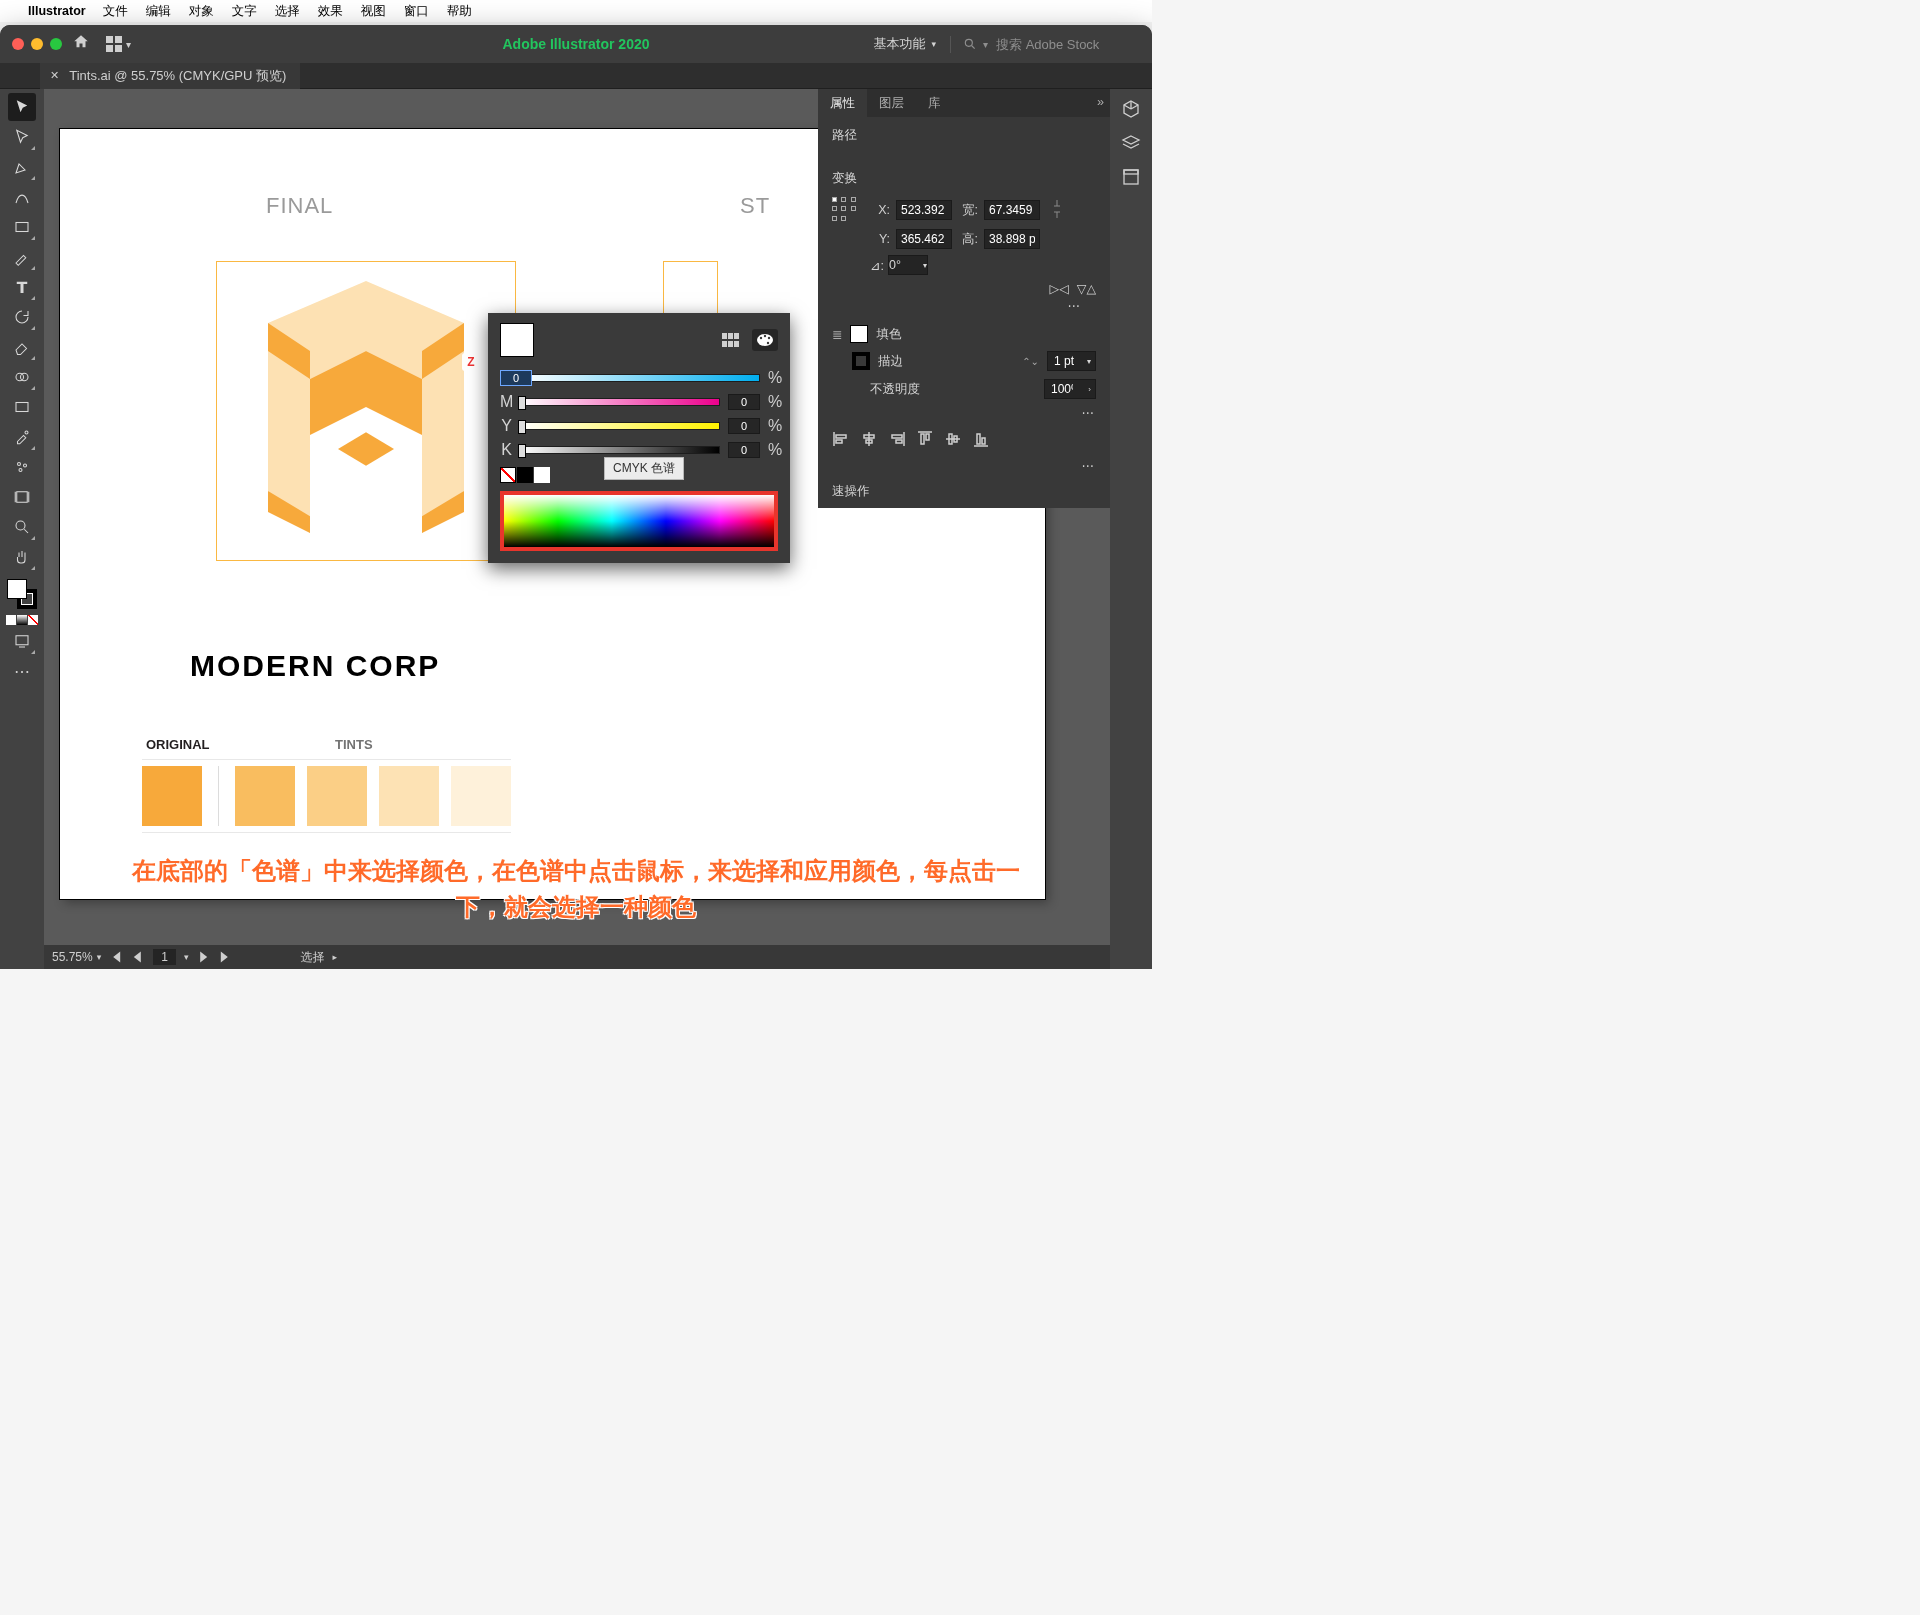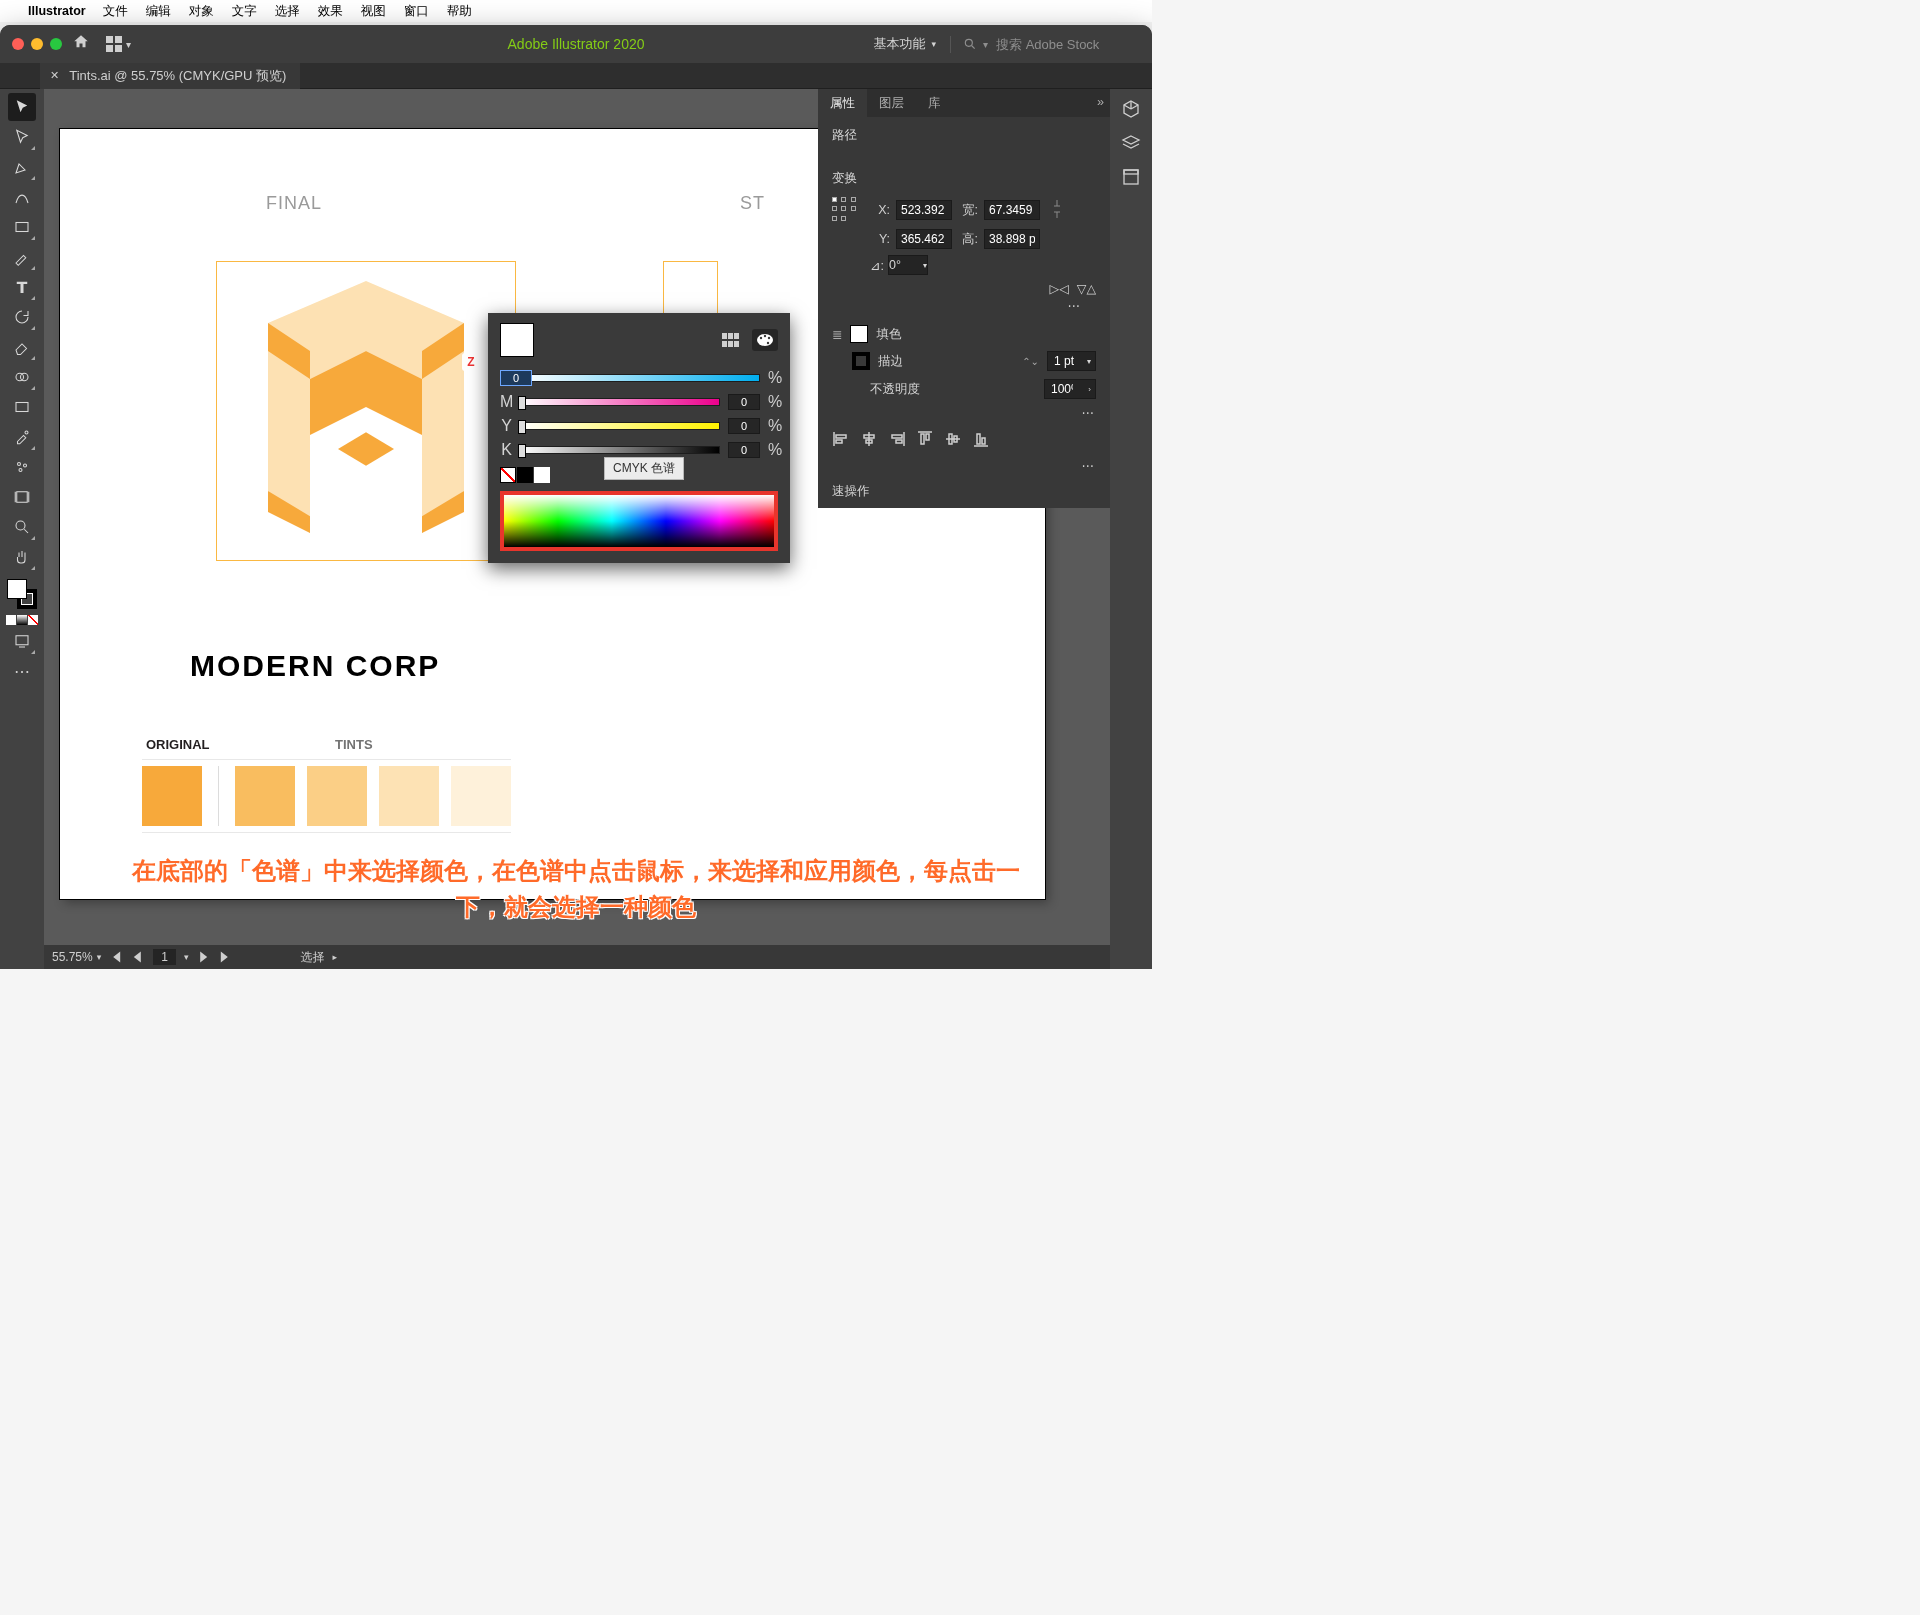"Adobe Illustrator 2020" .title-text { color: #84cc16 -> #22c55e; font-weight: none -> bold }
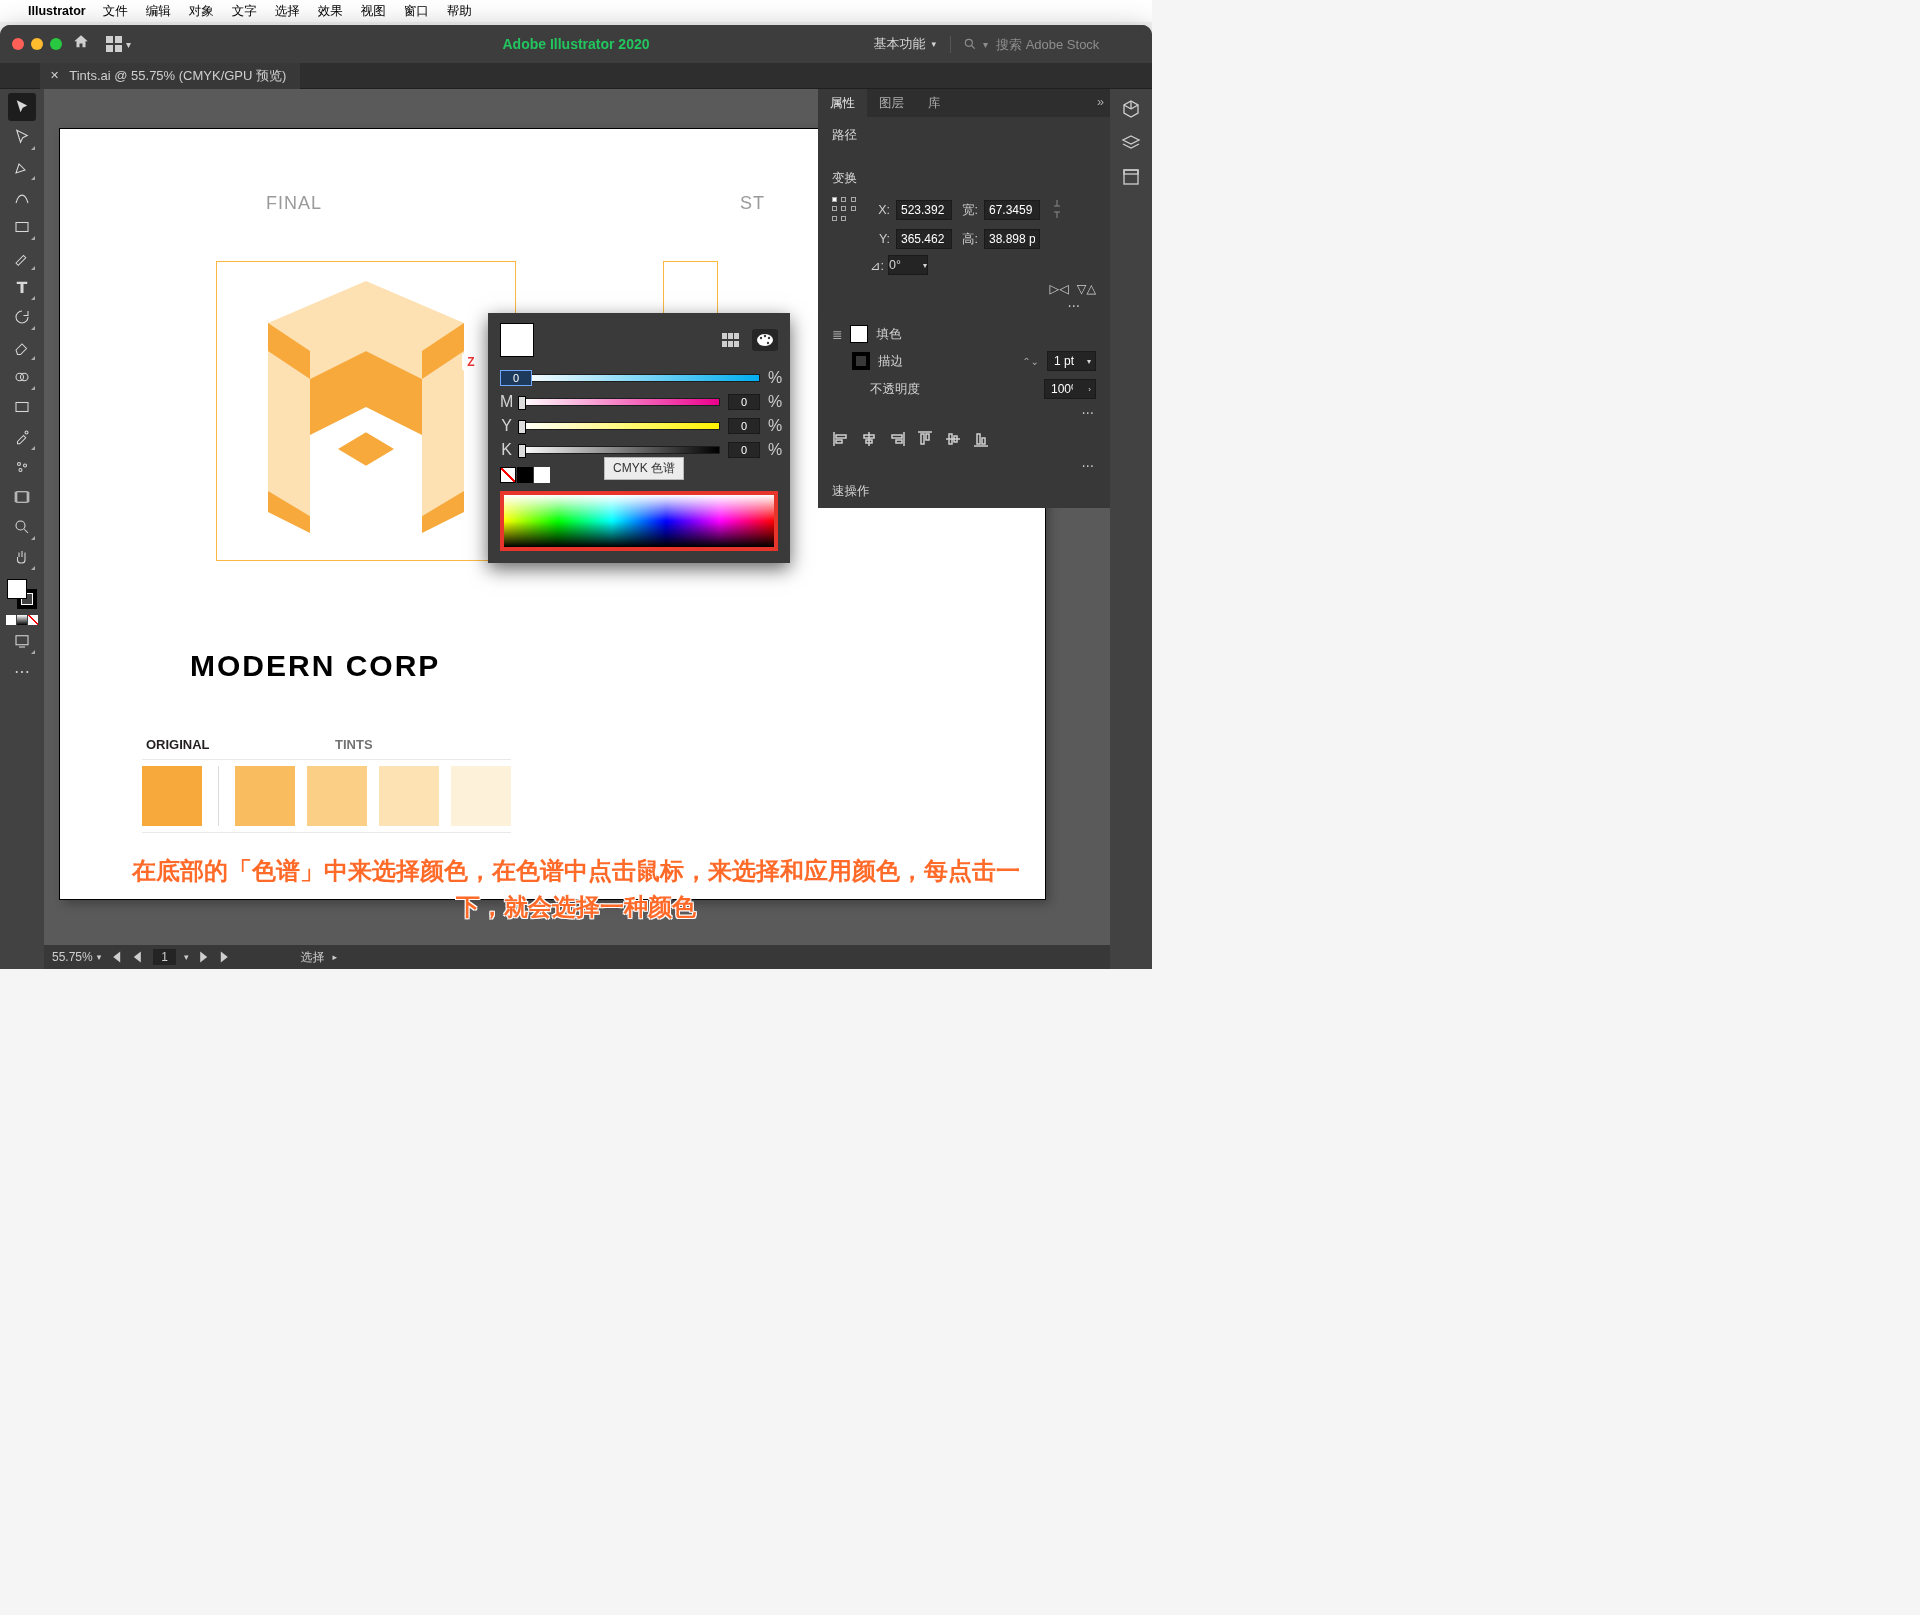"FINAL" .artboard .lbl { font-size: 18px -> 22px }
